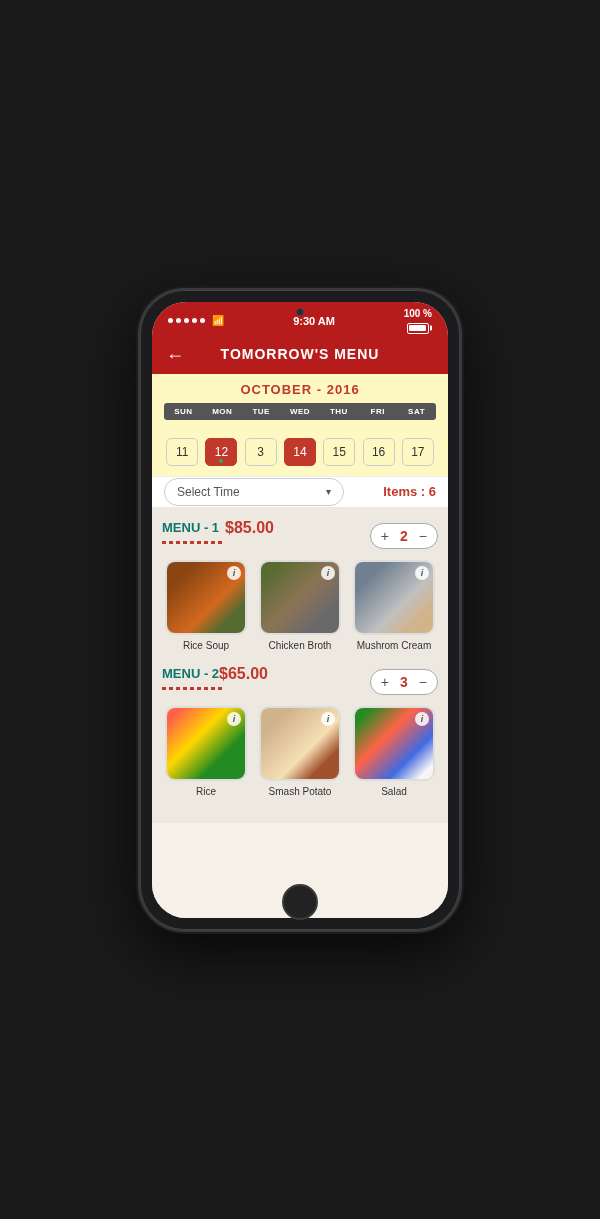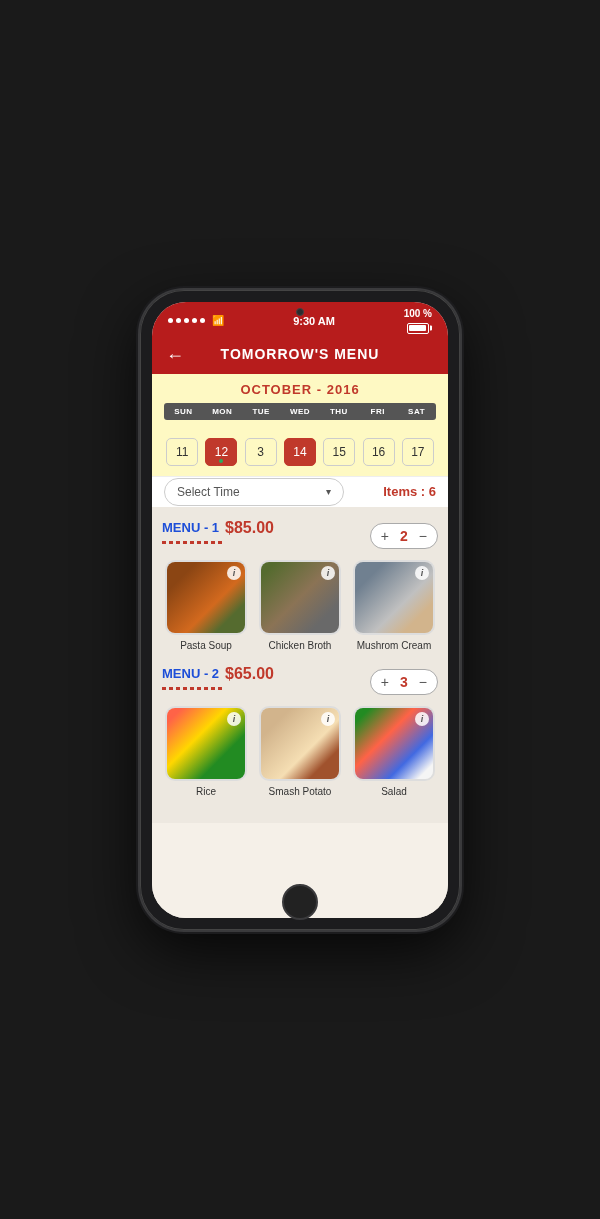"MENU - 1" .menu-title { color: #1d4ed8 -> #0f766e }
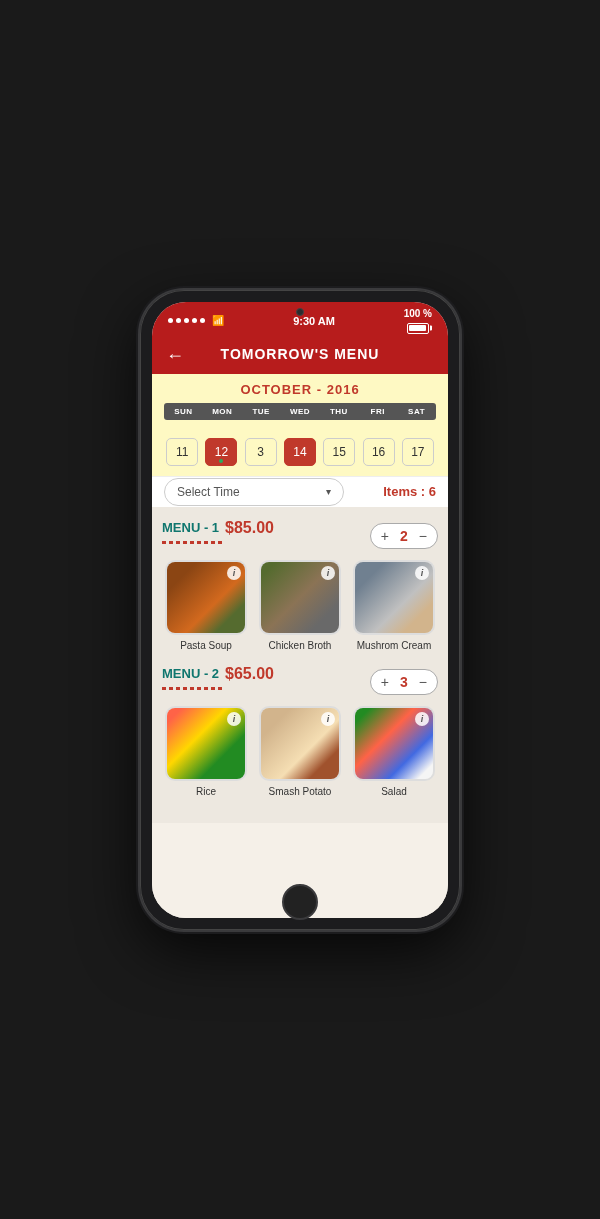"Pasta Soup" span.food-label { text: Pasta -> Rice }
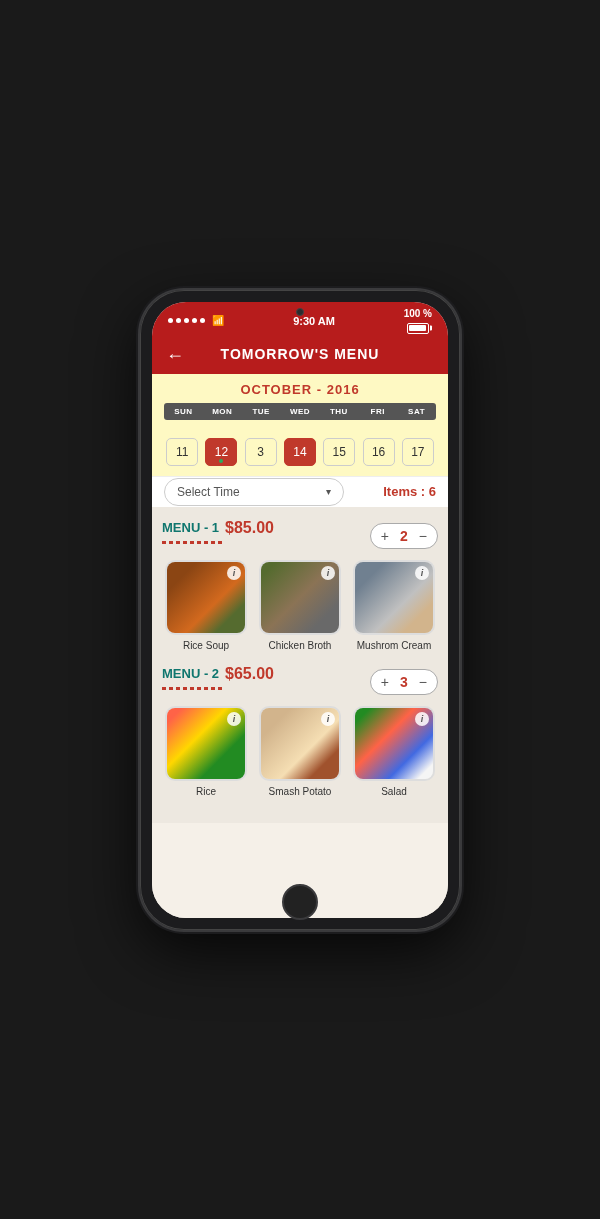"MENU - 2" div { gap: 6px -> 0 }
